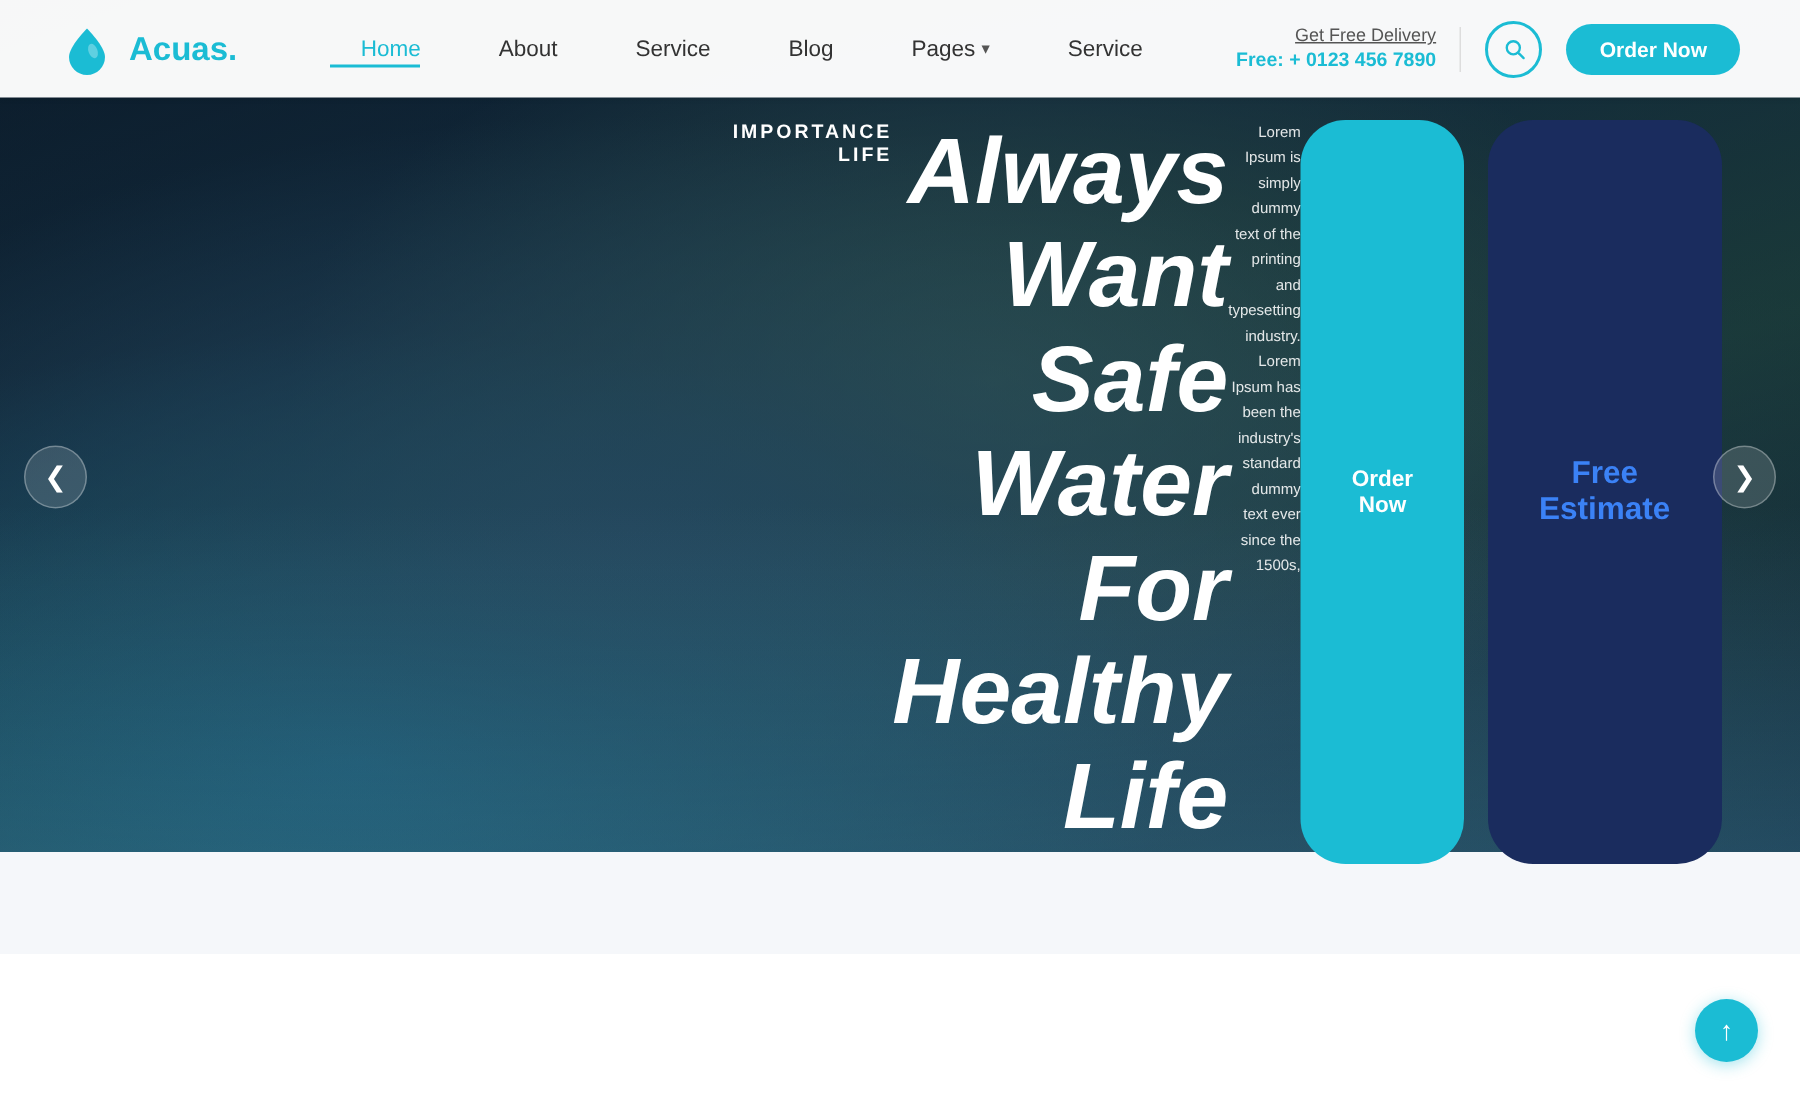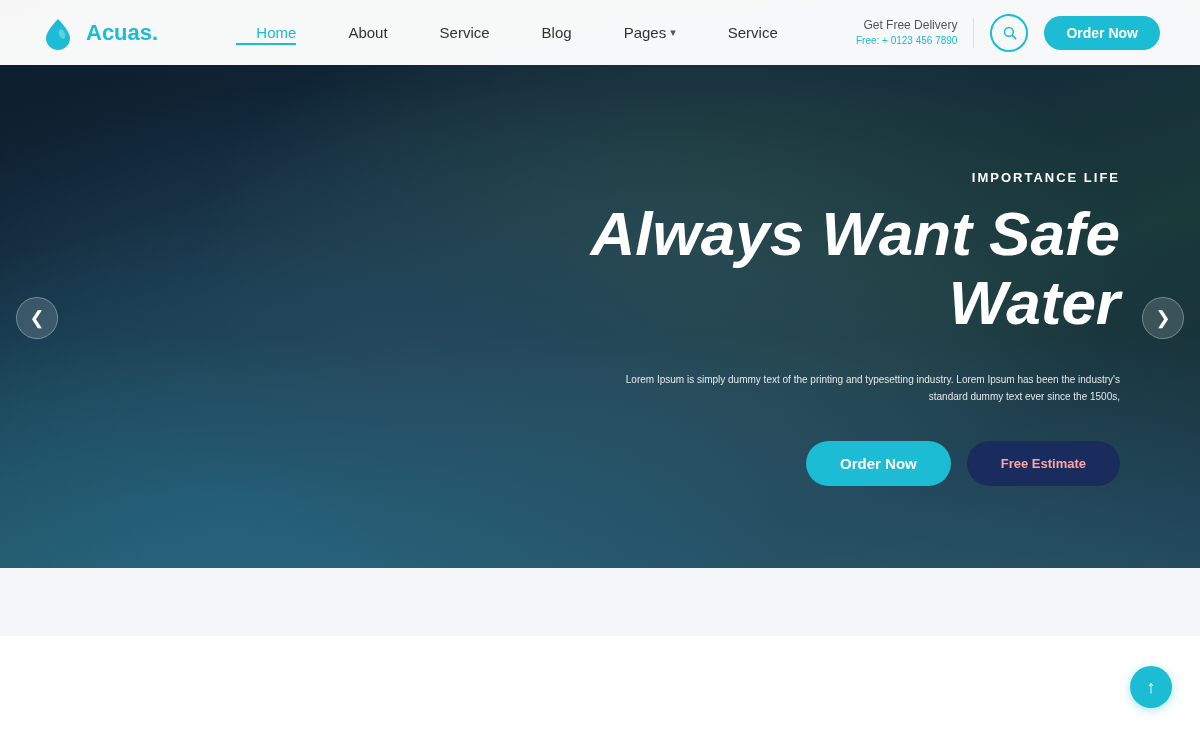"Get Free Delivery" .delivery-title { text-decoration: none -> underline }
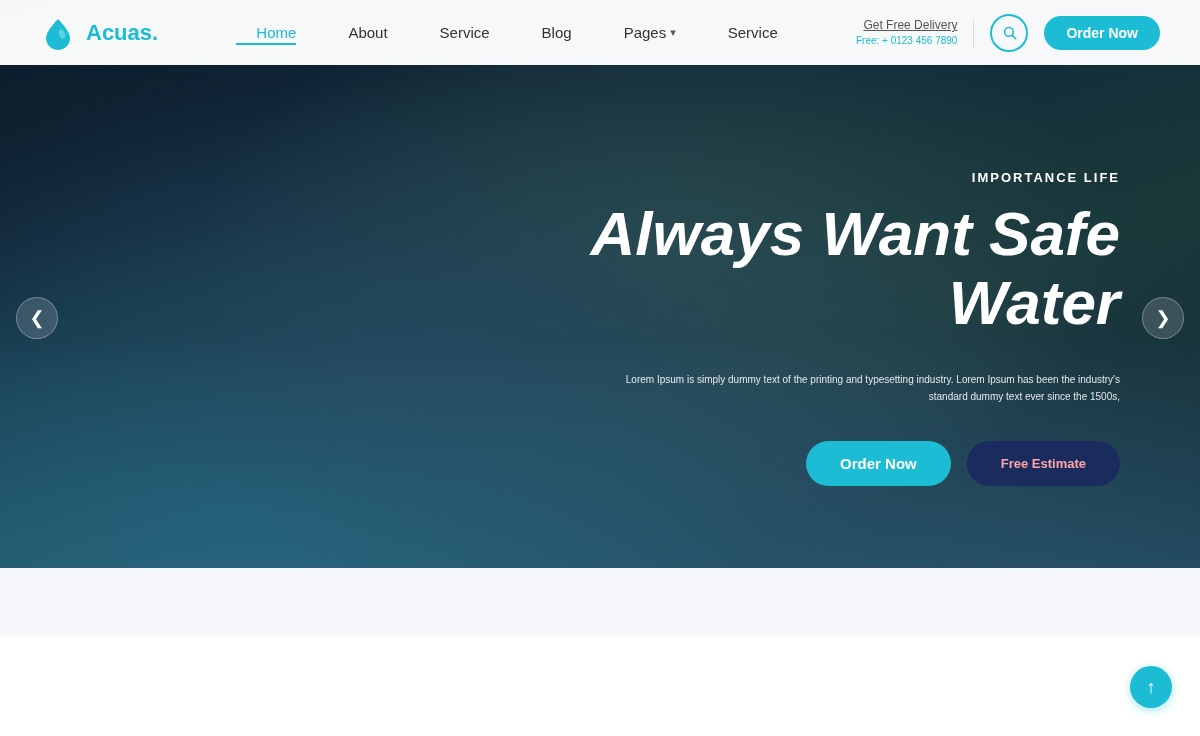"Free: + 0123 456 7890" .delivery-phone { font-size: 10px -> 13px; font-weight: 400 -> 700 }
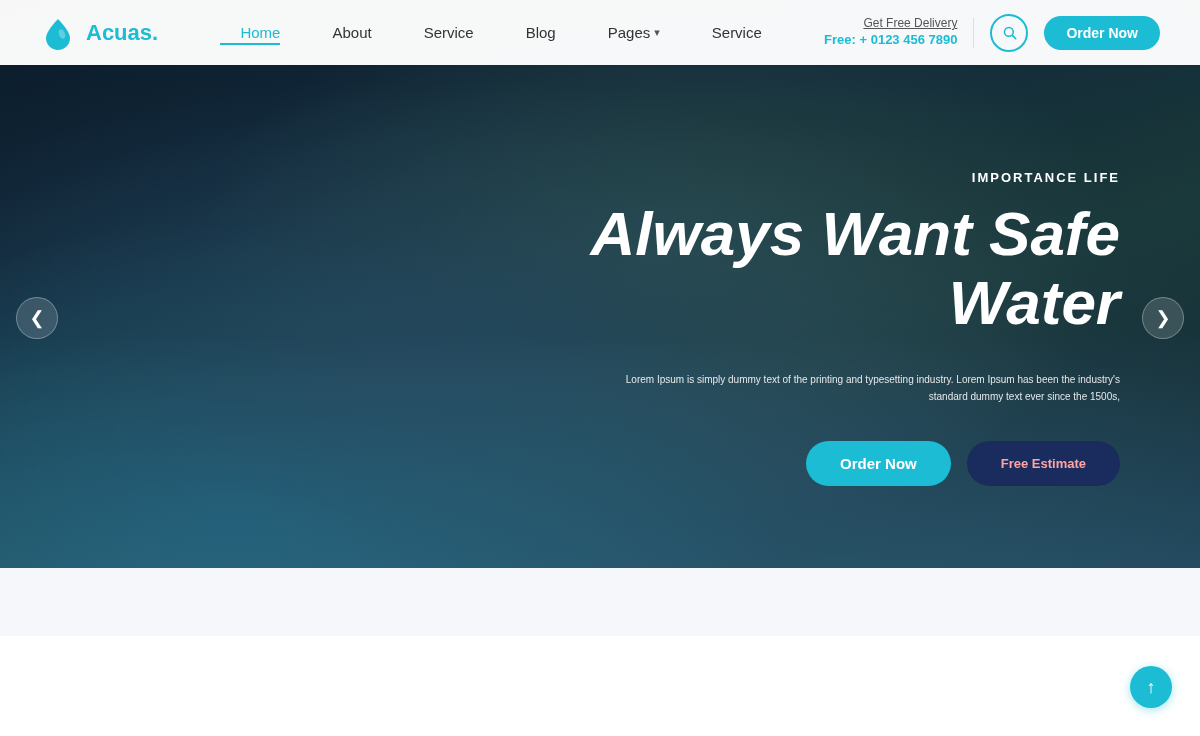"IMPORTANCE LIFE" .hero-content { flex-direction: column -> row }
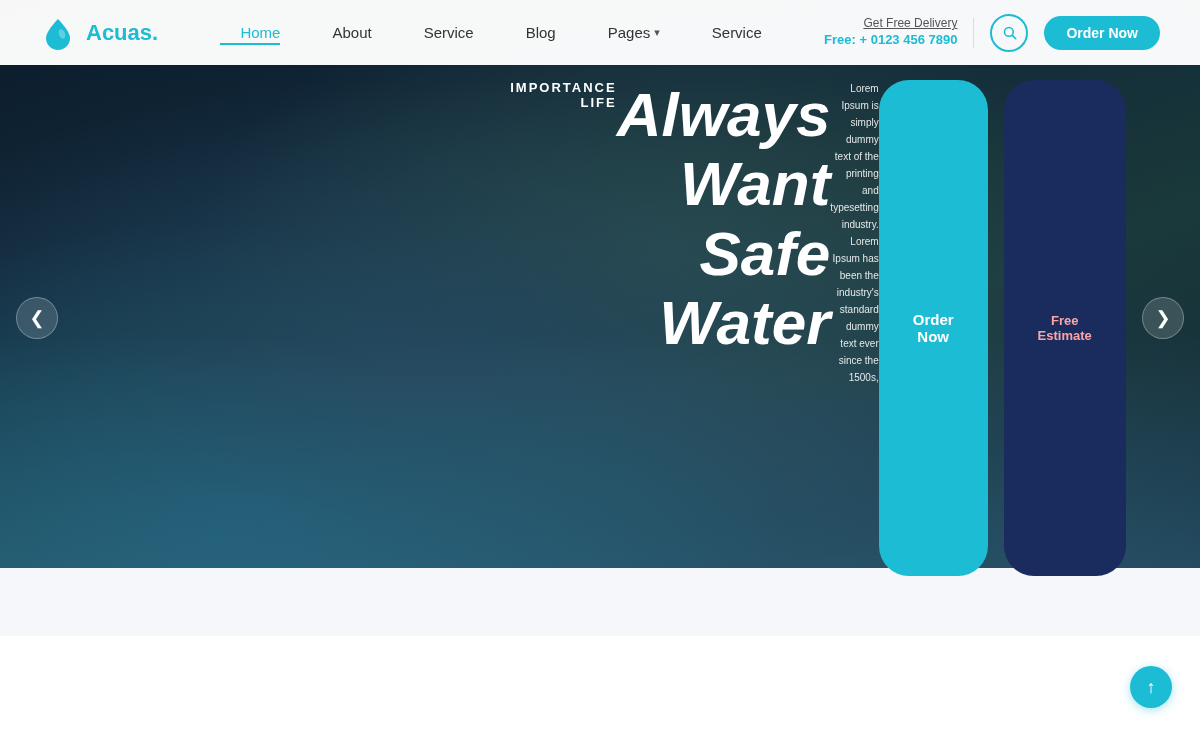"Free Estimate" .btn-estimate { color: #fca5a5 -> #3b82f6; font-size: 13px -> 21px }
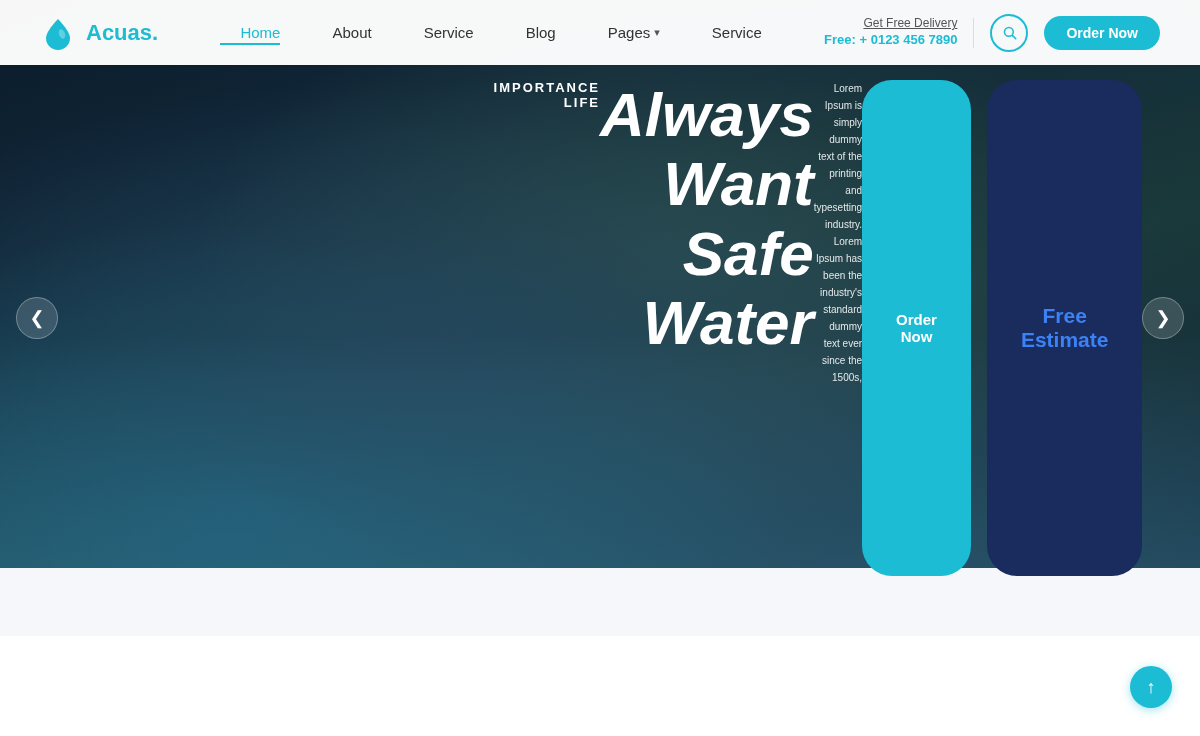"For Healthy Life" span { html: none -> <span>For Healthy Life</span> }
